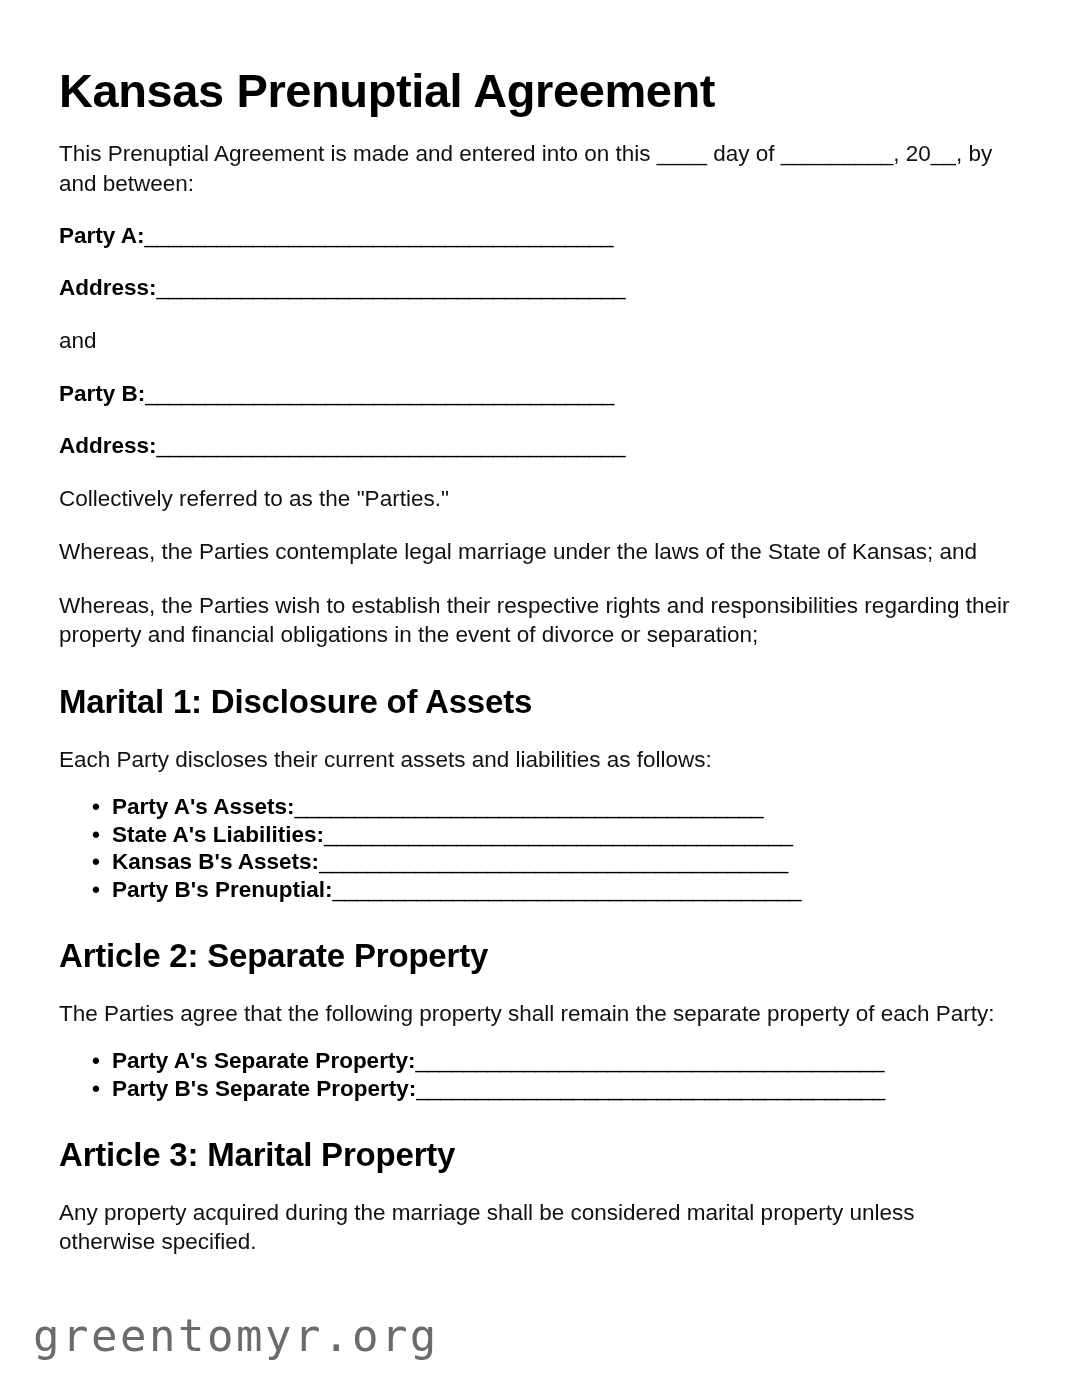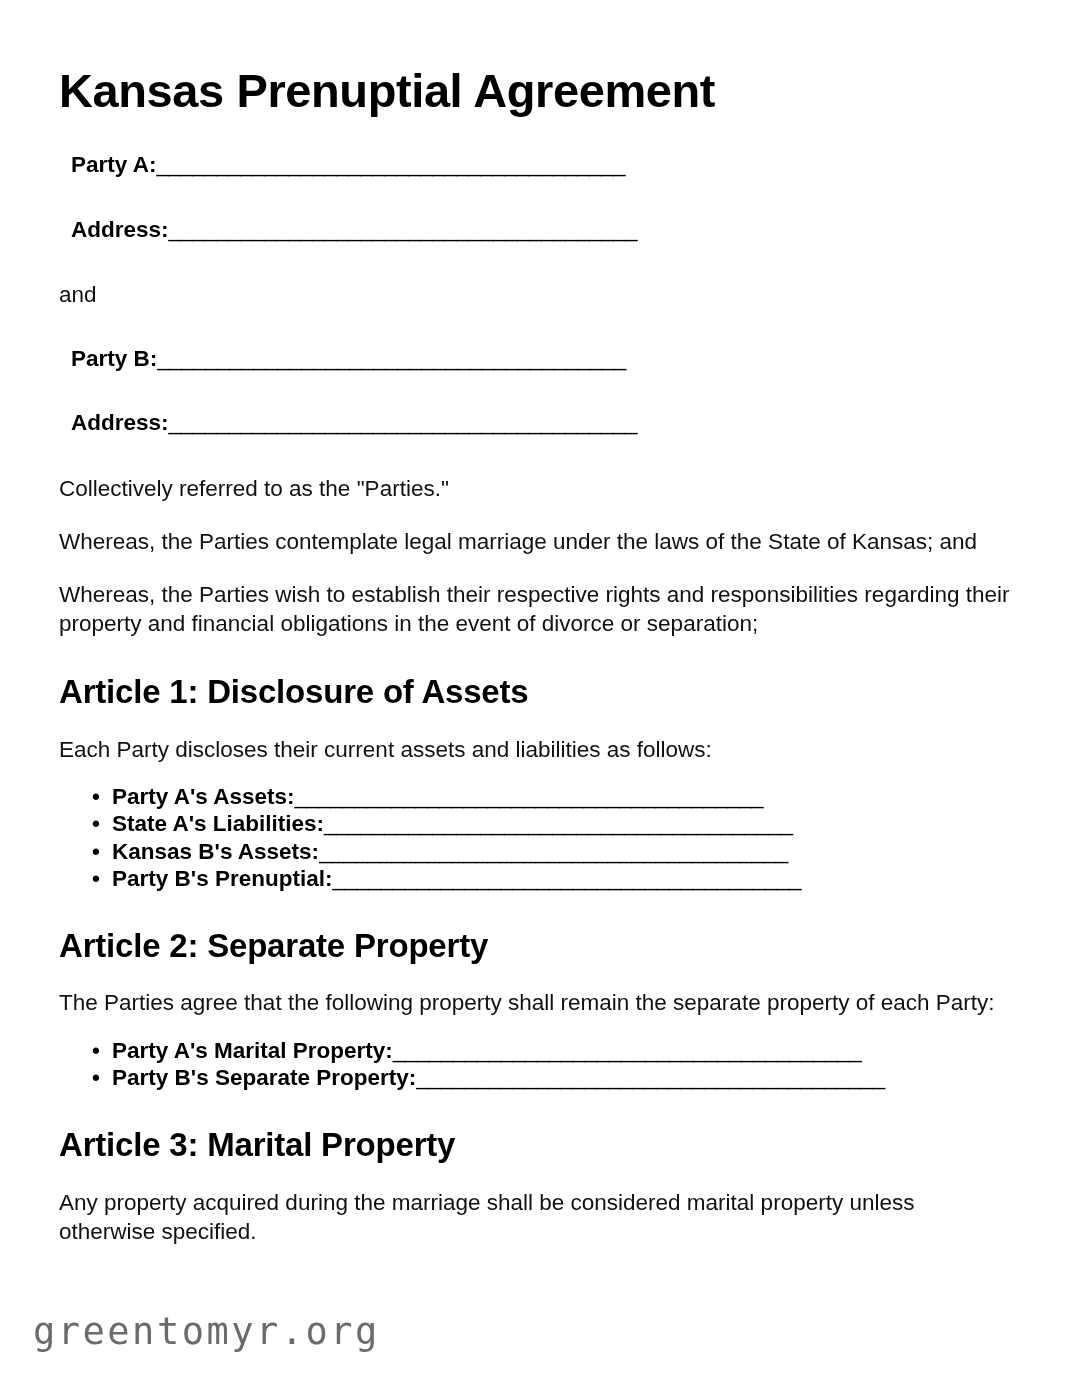"This Prenuptial Agreement is made" p.para { html: none -> <p>This Prenuptial Agreement is made and entered into on this ____ day of _________, 20__, by and between:</p> }
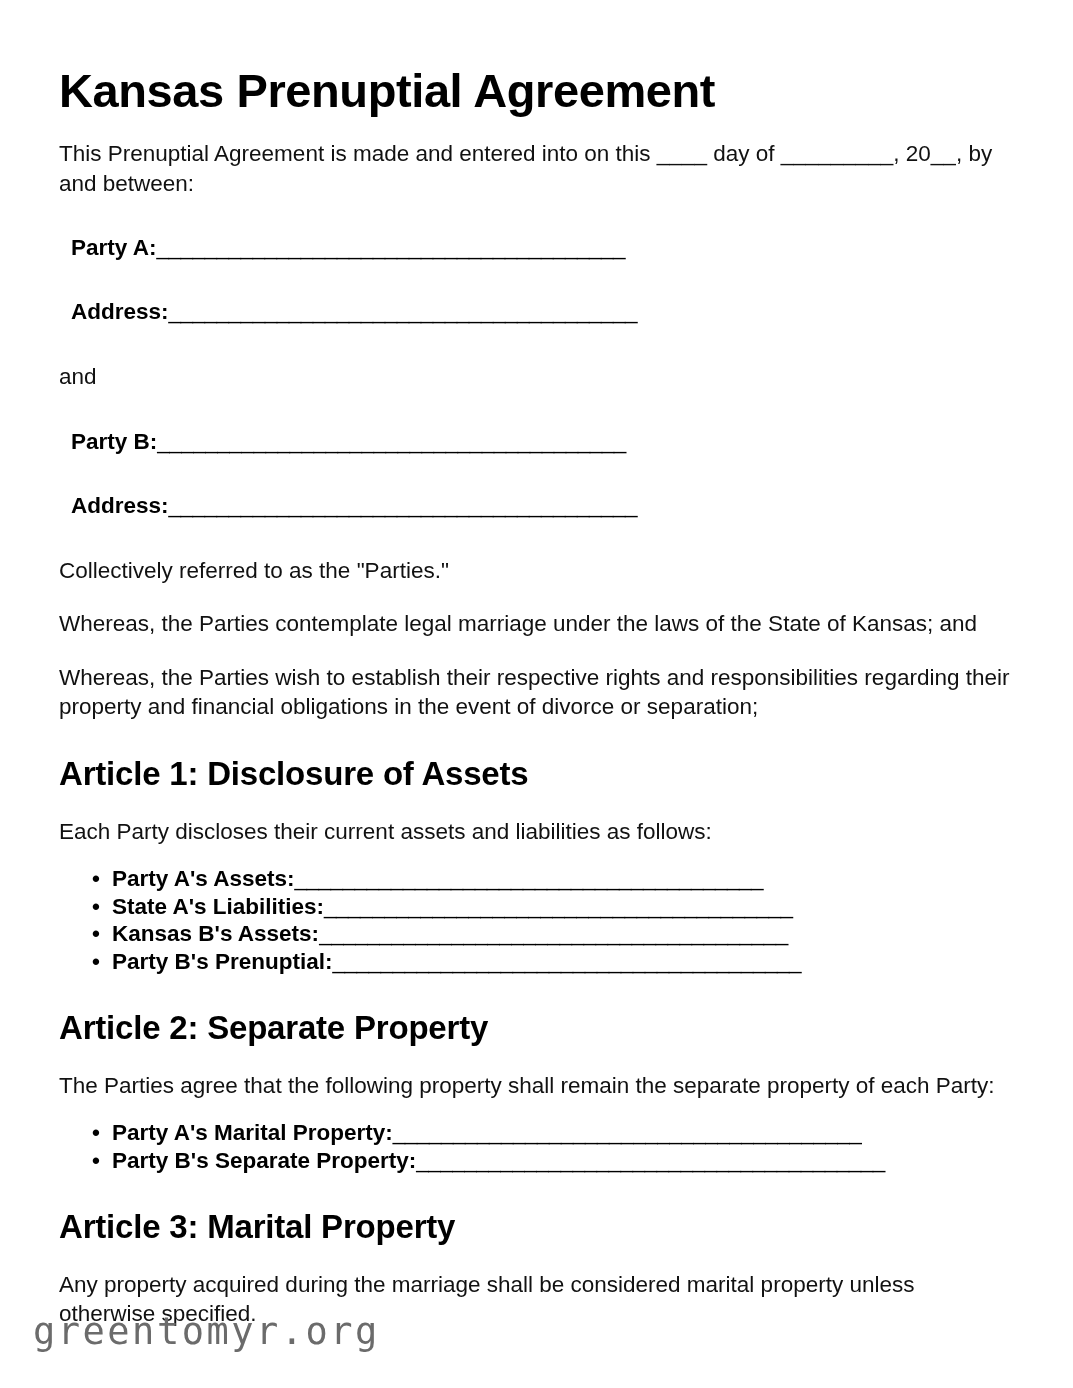"Party" .field-row { margin: 12px -> 0 }
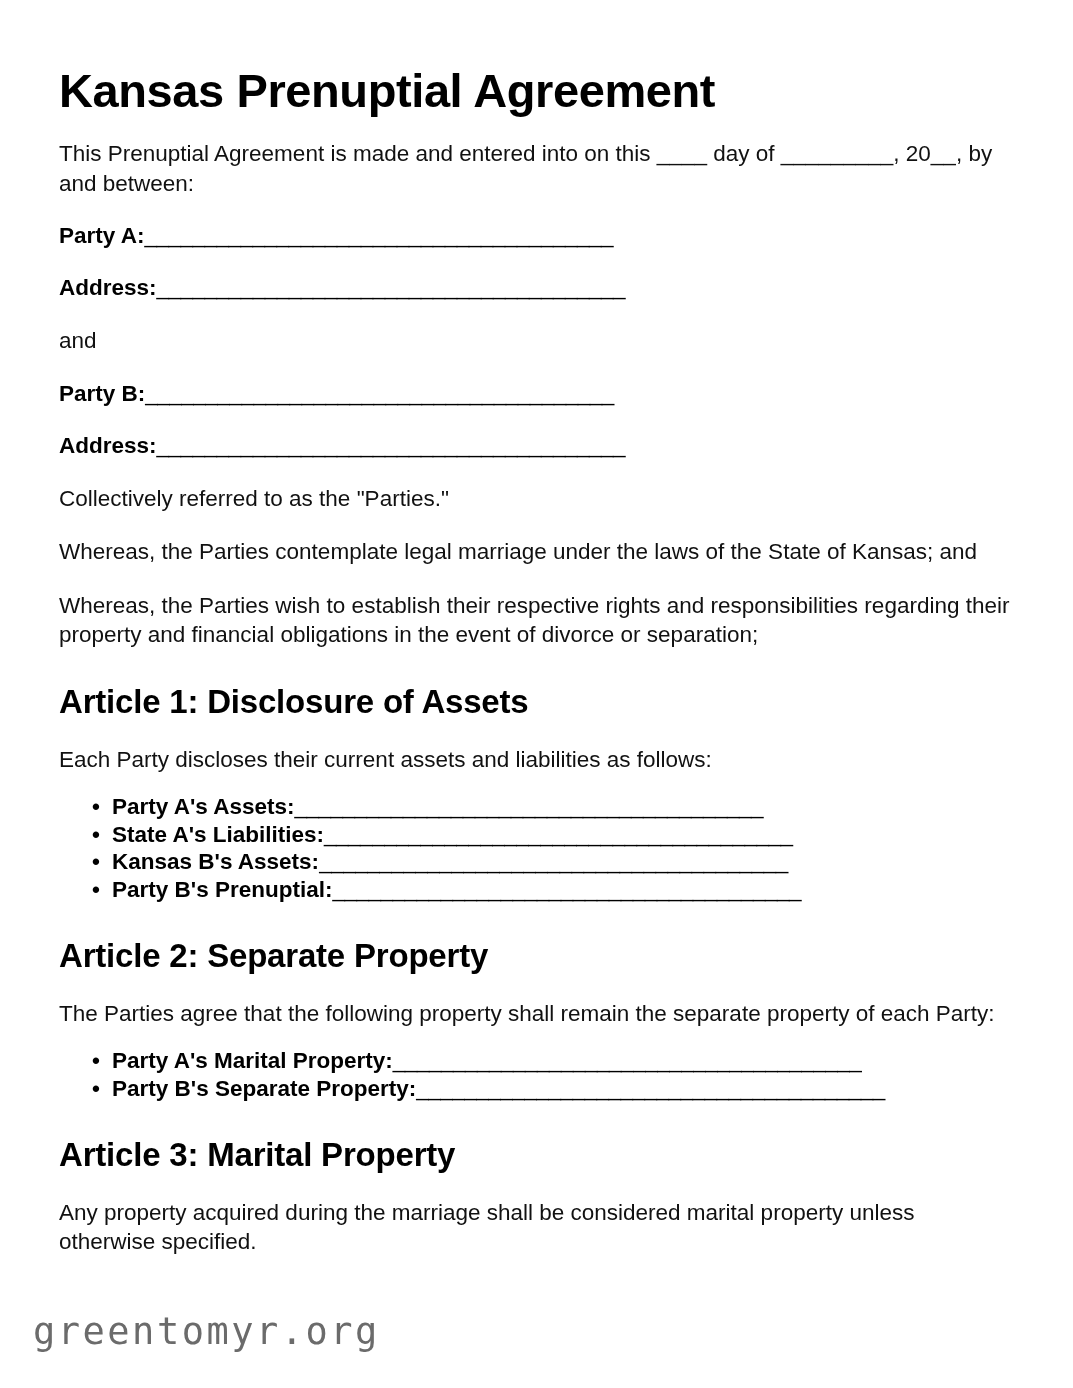"Article 1: Disclosure of Assets" h2.article-heading { text: Article -> Marital }
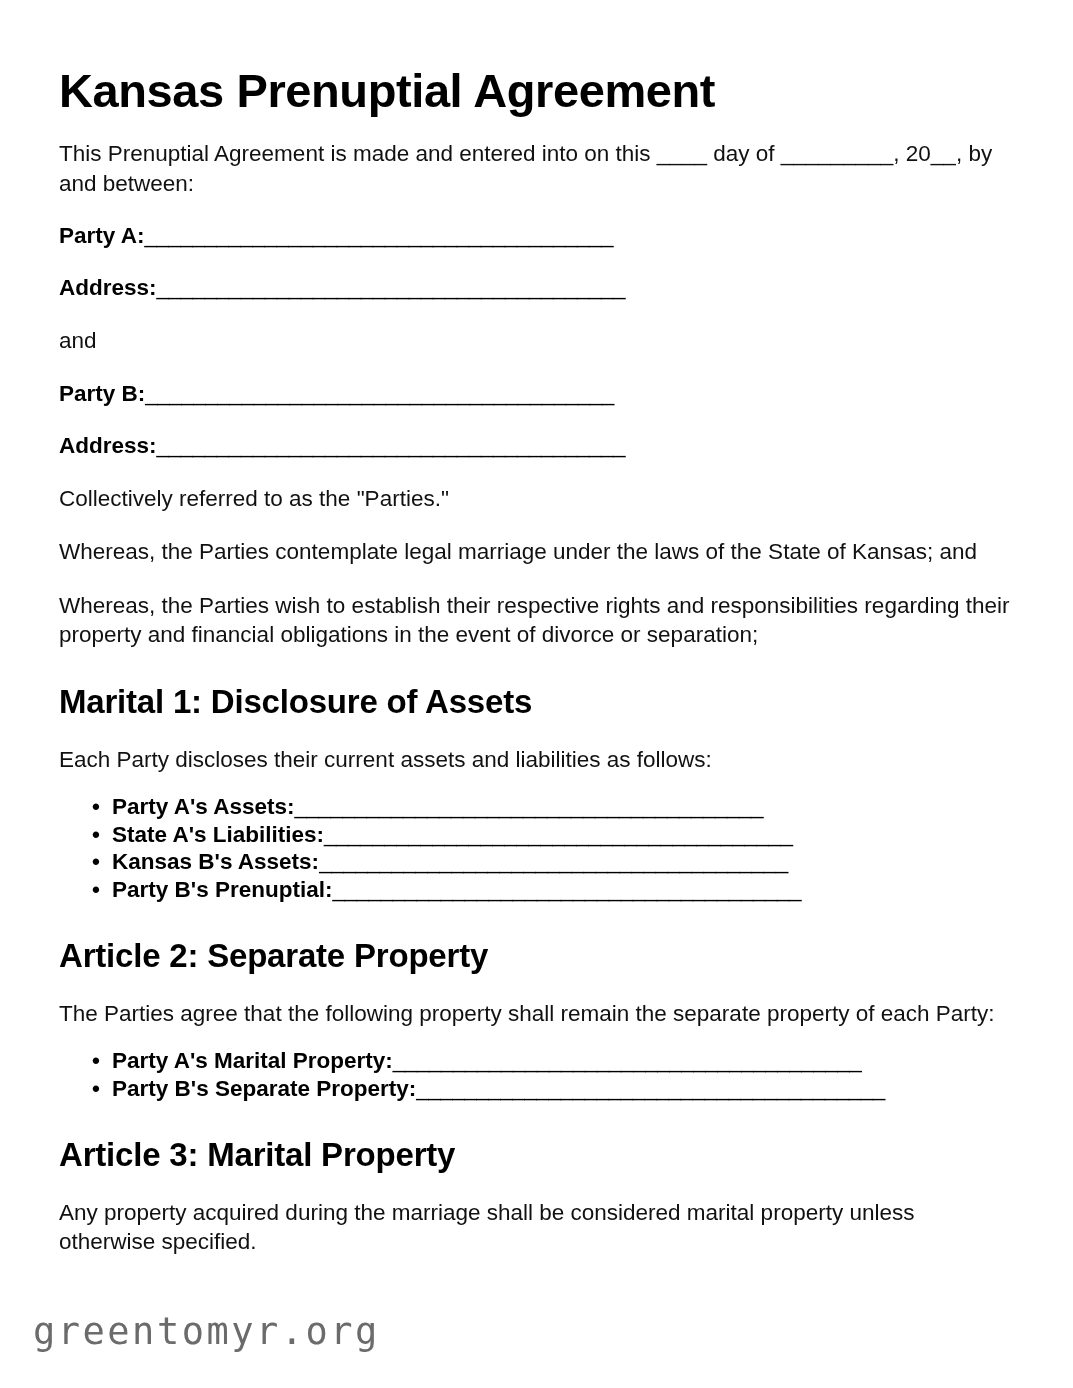"Party A's Marital Property:" span { text: Marital -> Separate }
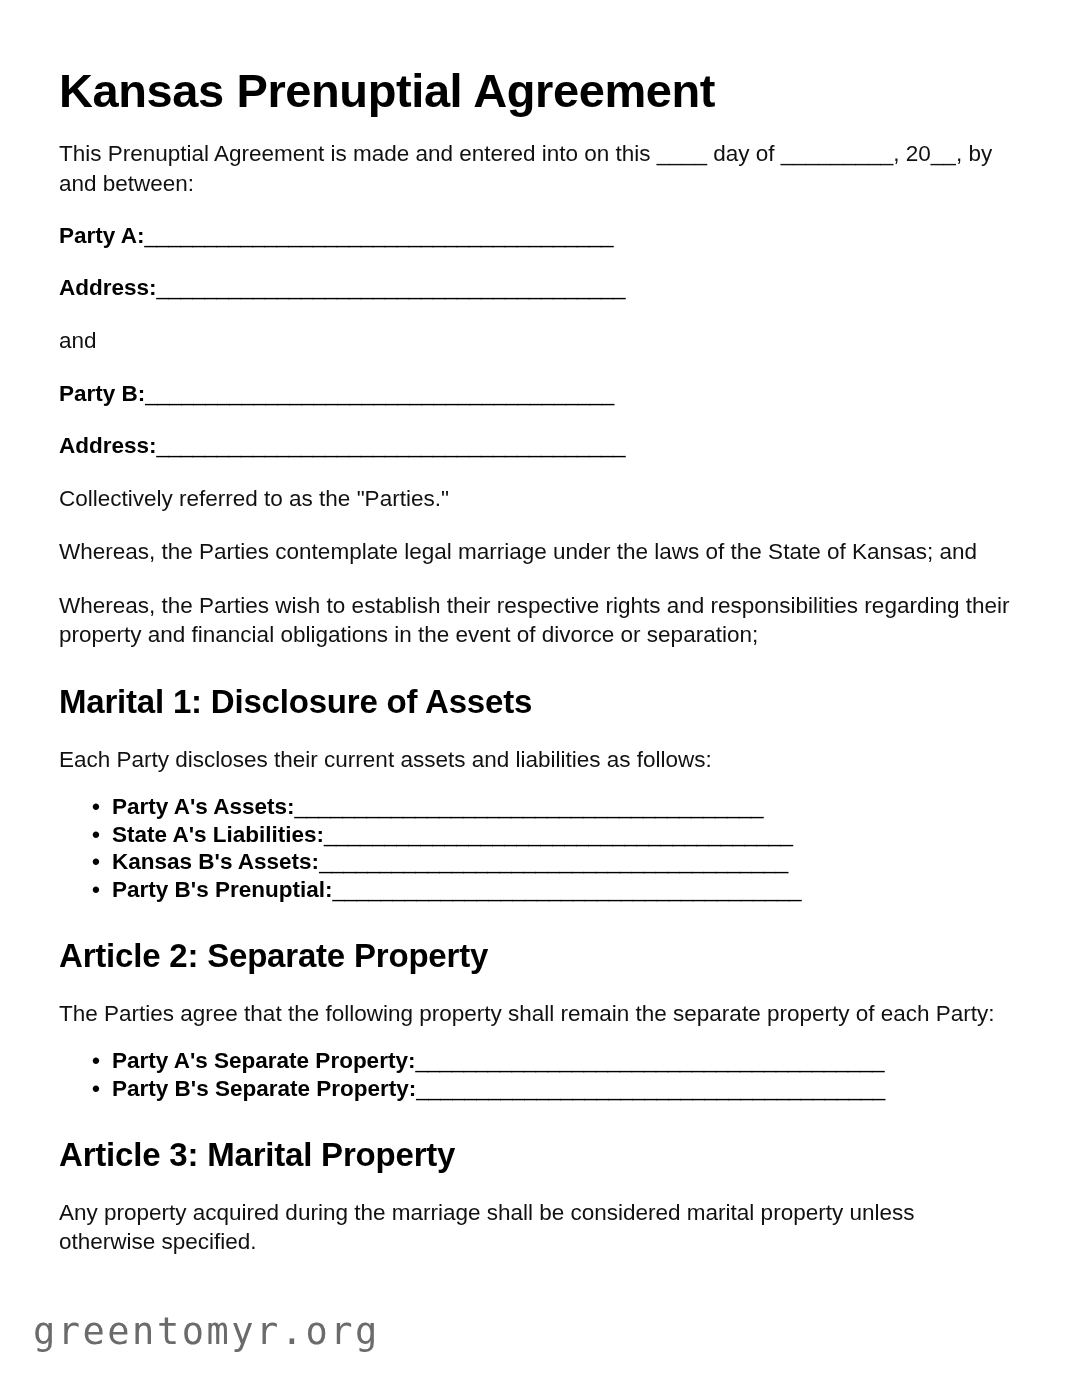"greentomyr.org" .watermark { font-size: 37px -> 44px }
